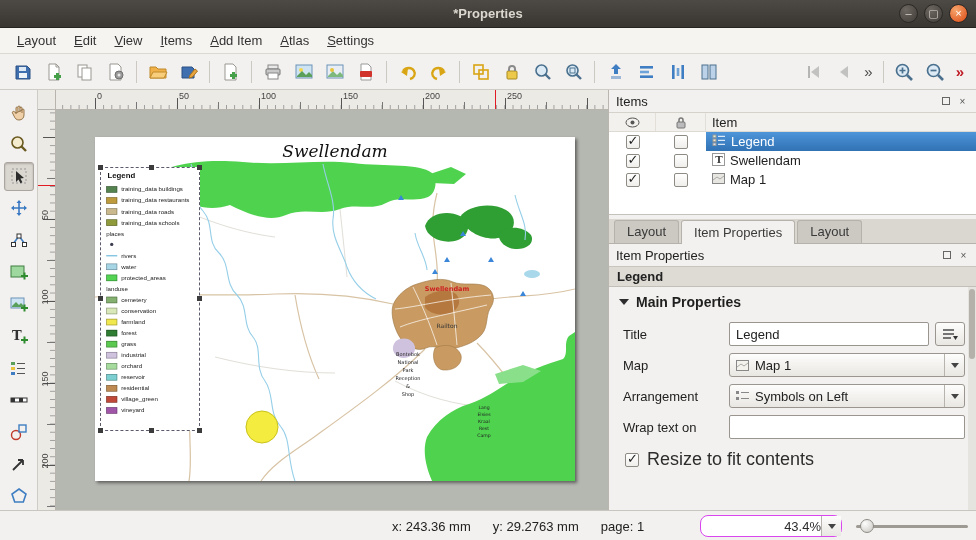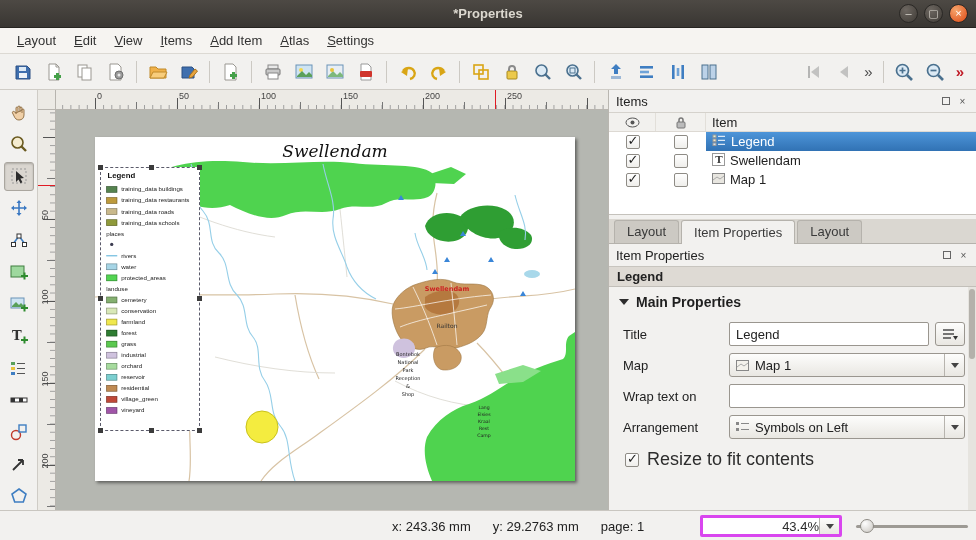"Wrap text on" div.frow { order: before "Arrangement" -> after "Arrangement" }
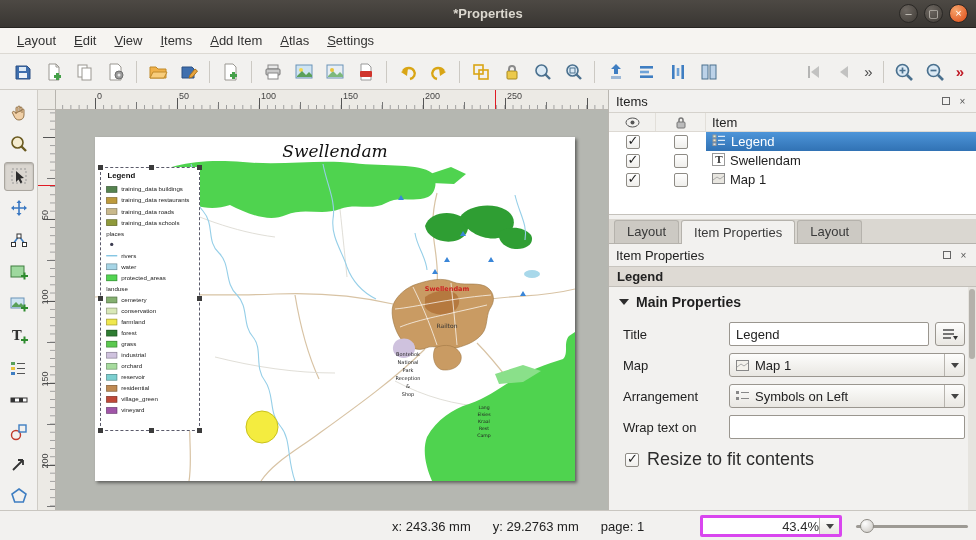"43.4%" .zoom-combo { border: 3px solid #d946ef -> 1px solid #d946ef; border-radius: 2px -> 8px }
